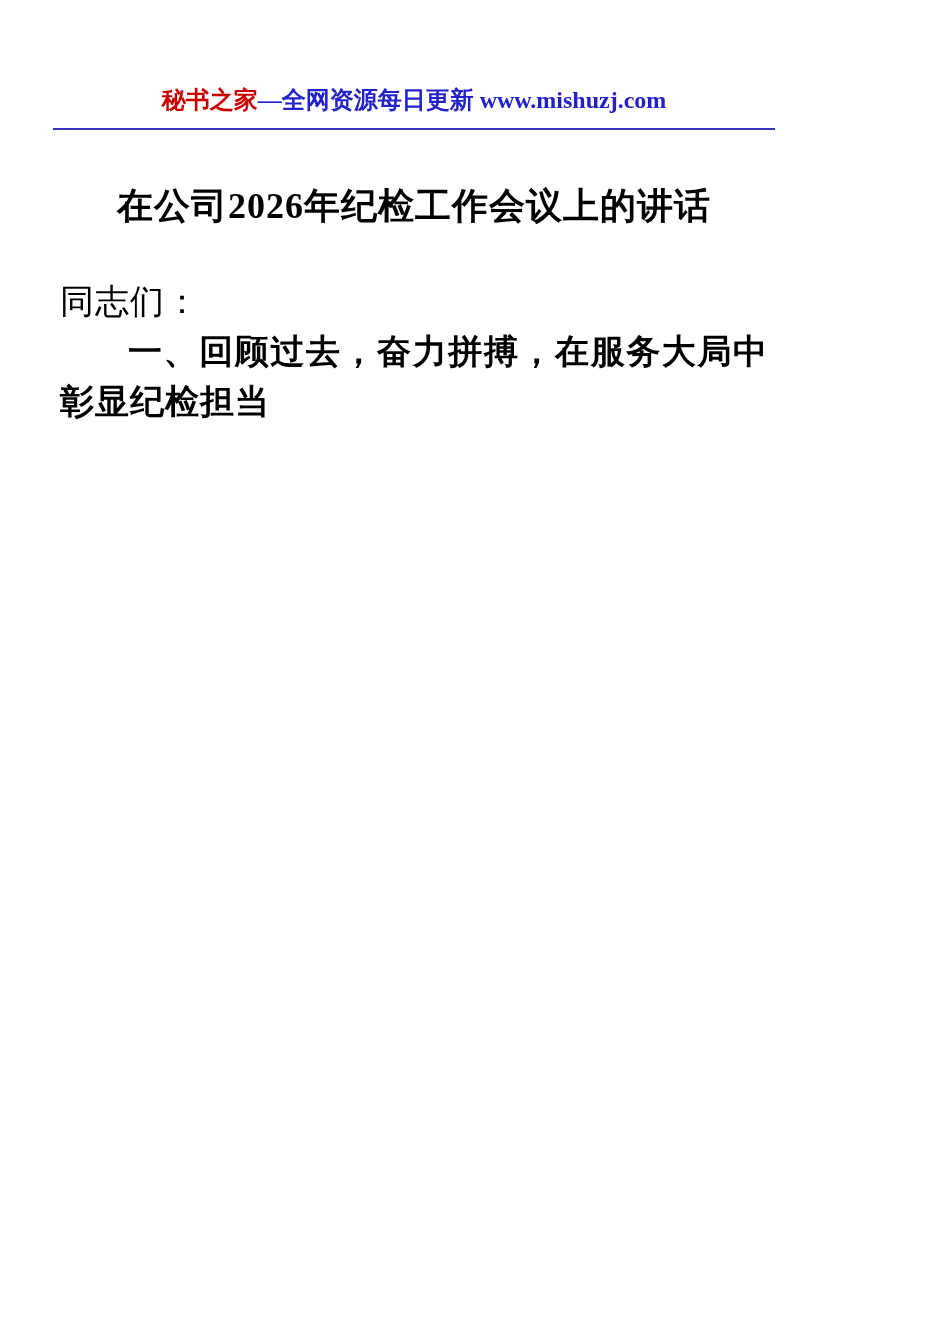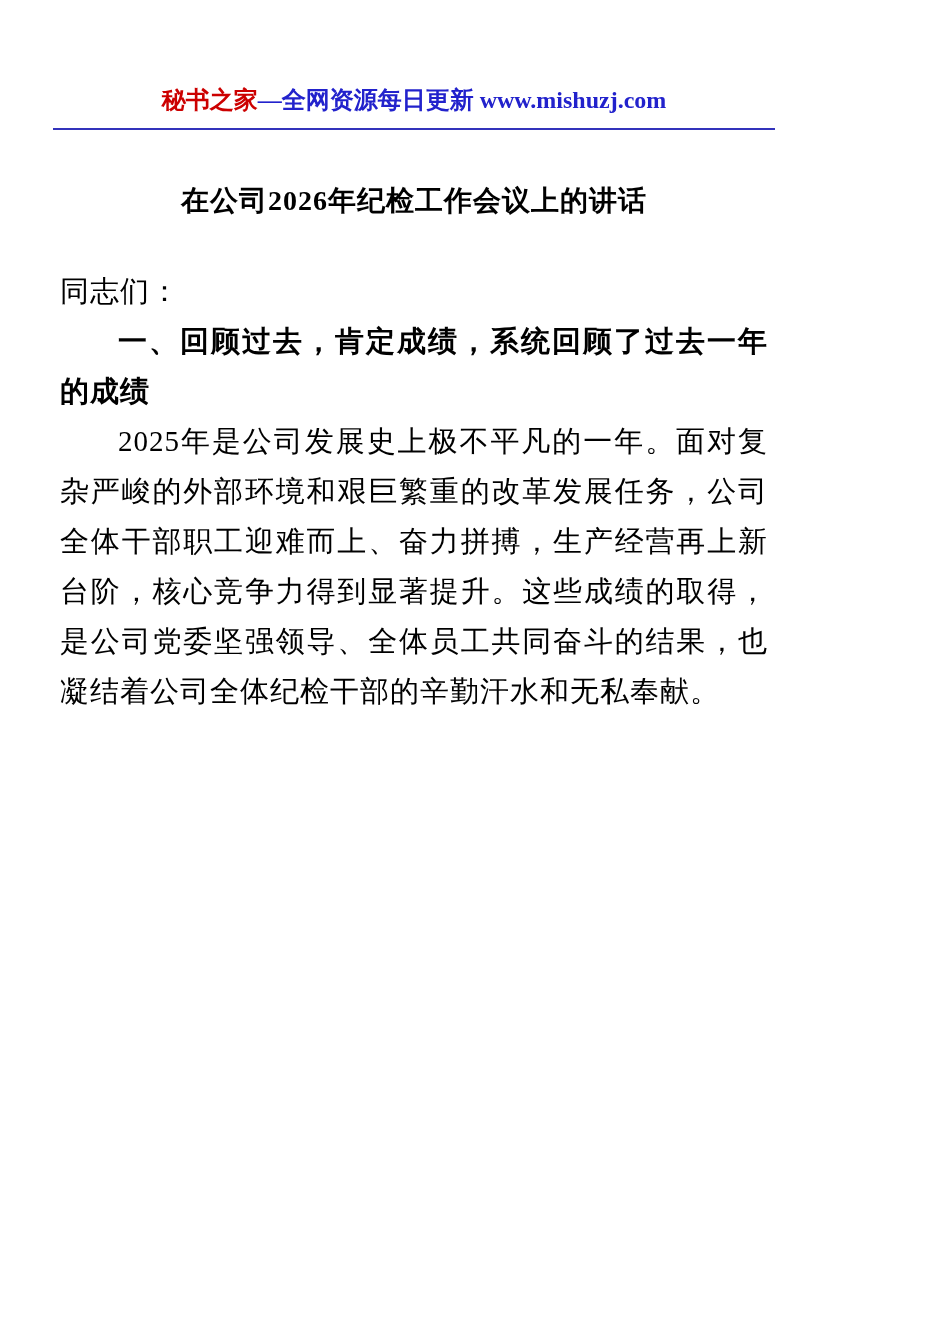"在公司2026年纪检工作会议上的讲话" .doc-title { font-size: 28px -> 36px }
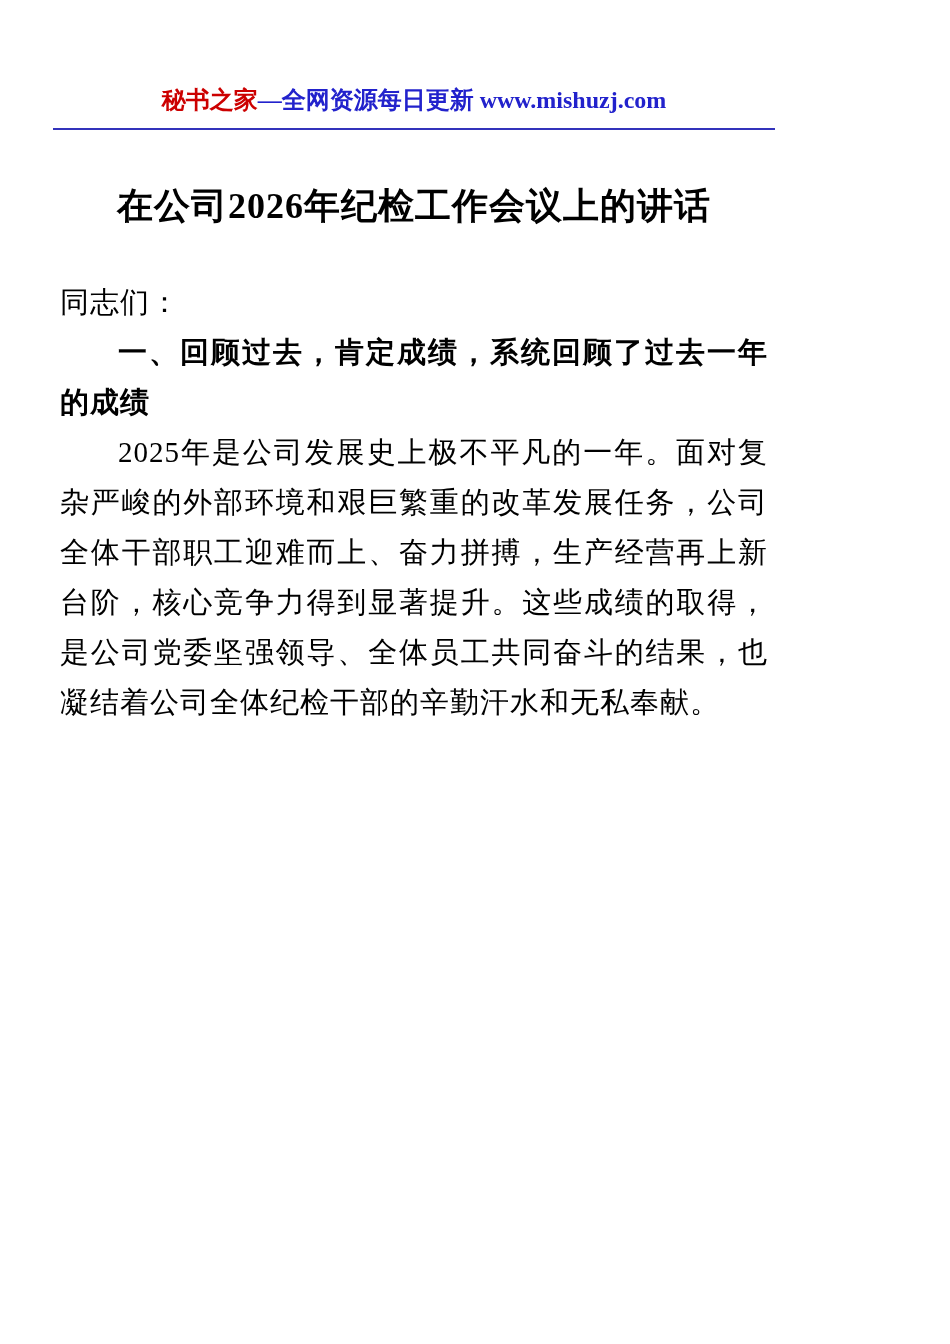"同志们：" .doc-body { font-size: 29px -> 34px }
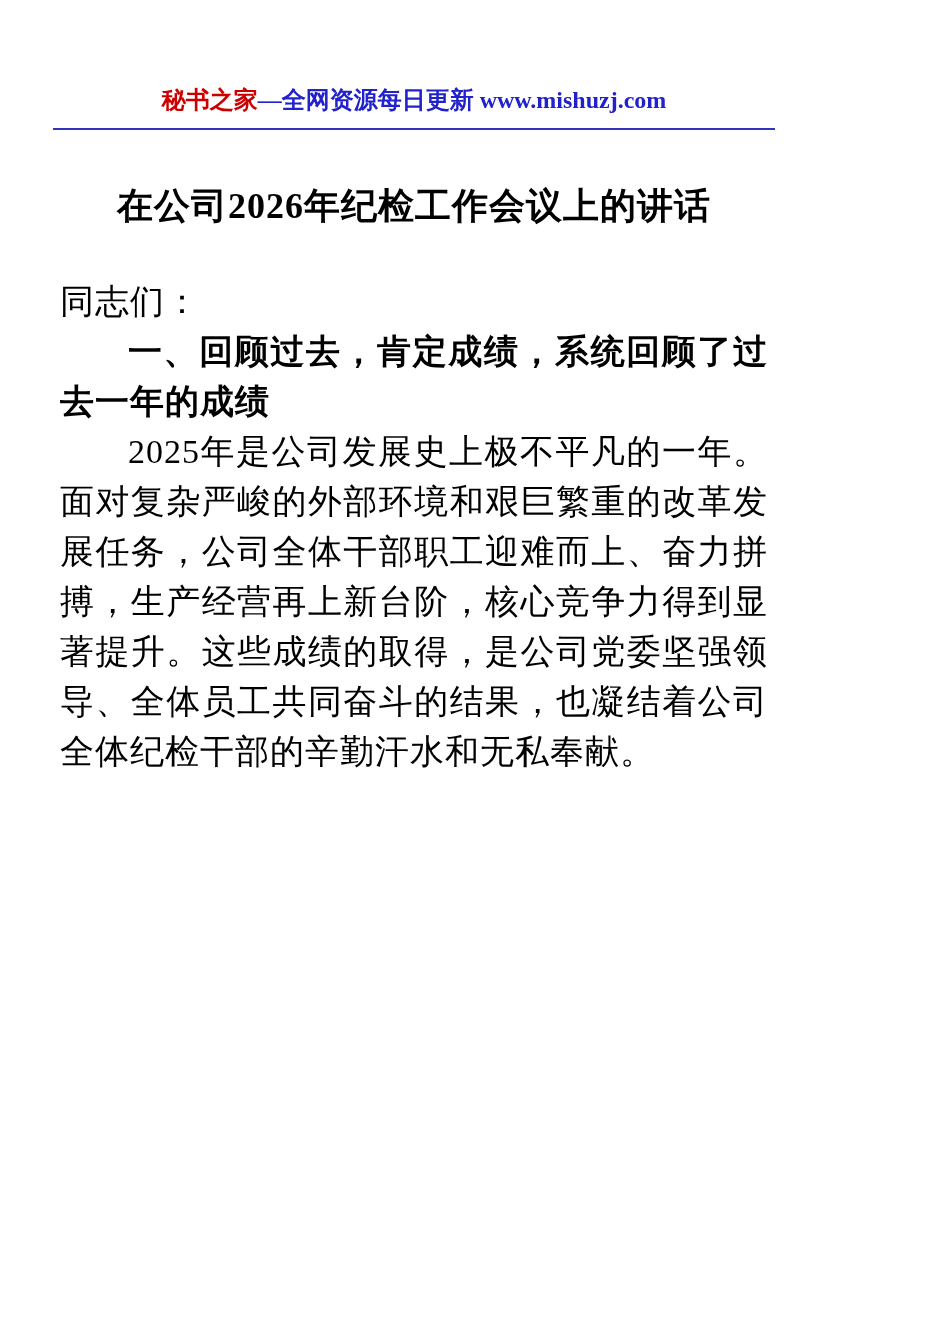"一、回顾过去，肯定成绩，系统回顾了过去一年的成绩" p.heading { text: 肯定成绩，系统回顾了过去一年的成绩 -> 奋力拼搏，在服务大局中彰显纪检担当 }
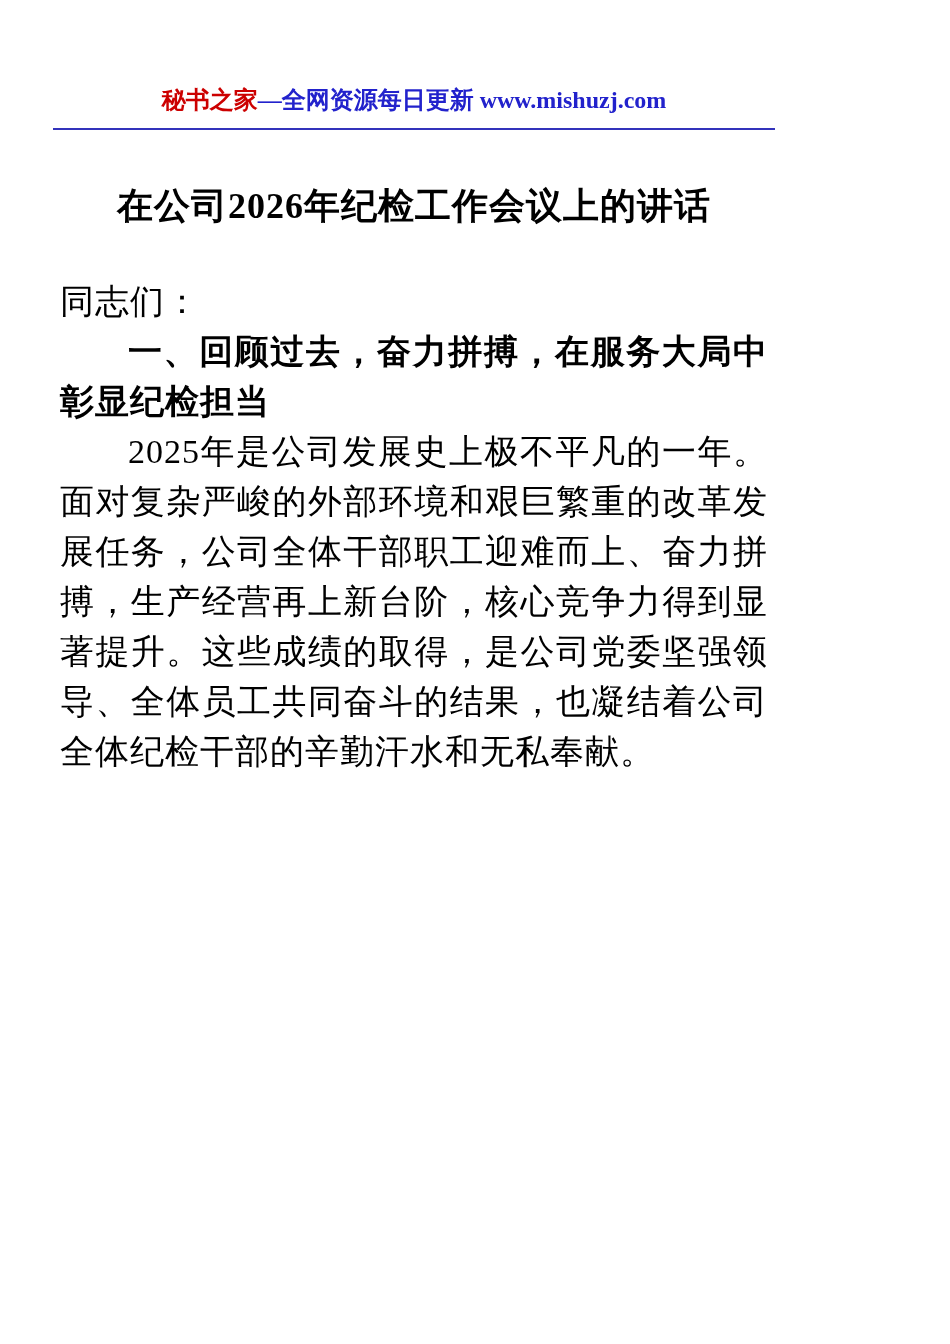"2025年是公司发展史上极不平凡的一年。面对复杂严峻的外部环境和艰巨繁重的改革发" p.para { html: <p>2025年是公司发展史上极不平凡的一年。面对复杂严峻的外部环境和艰巨繁重的改革发展任务，公司全体干部职工迎难而上、奋力拼搏，生产经营再上新台阶，核心竞争力得到显著提升。这些成绩的取得，是公司党委坚强领导、全体员工共同奋斗的结果，也凝结着公司全体纪检干部的辛勤汗水和无私奉献。</p> -> none }
